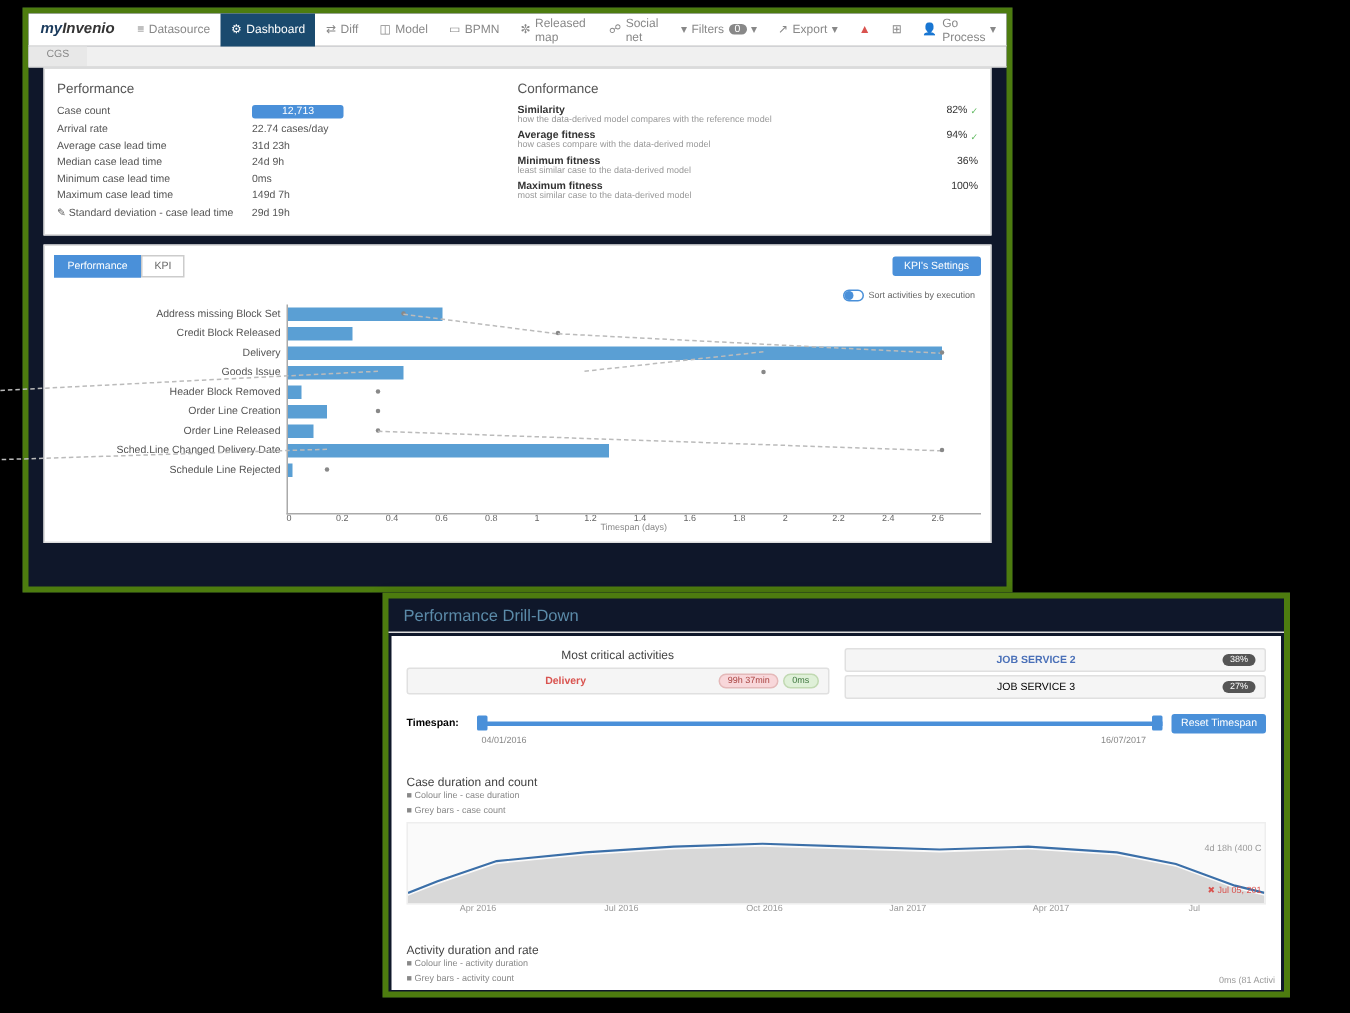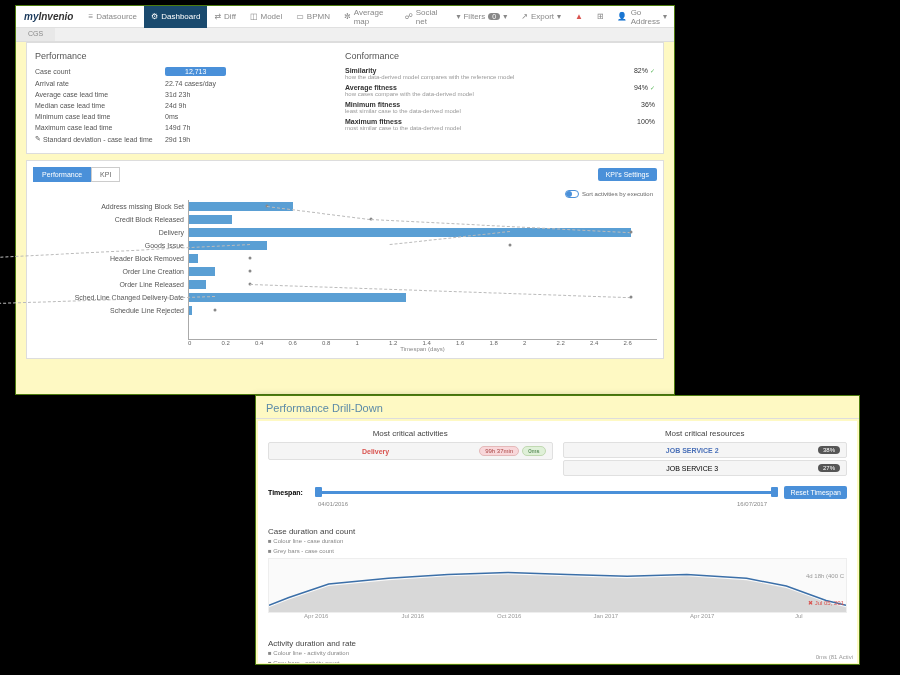"myInvenio" .window { background: #fef9c3 -> #0f172a; border: 1px solid #4d7c0f -> 4px solid #4d7c0f }
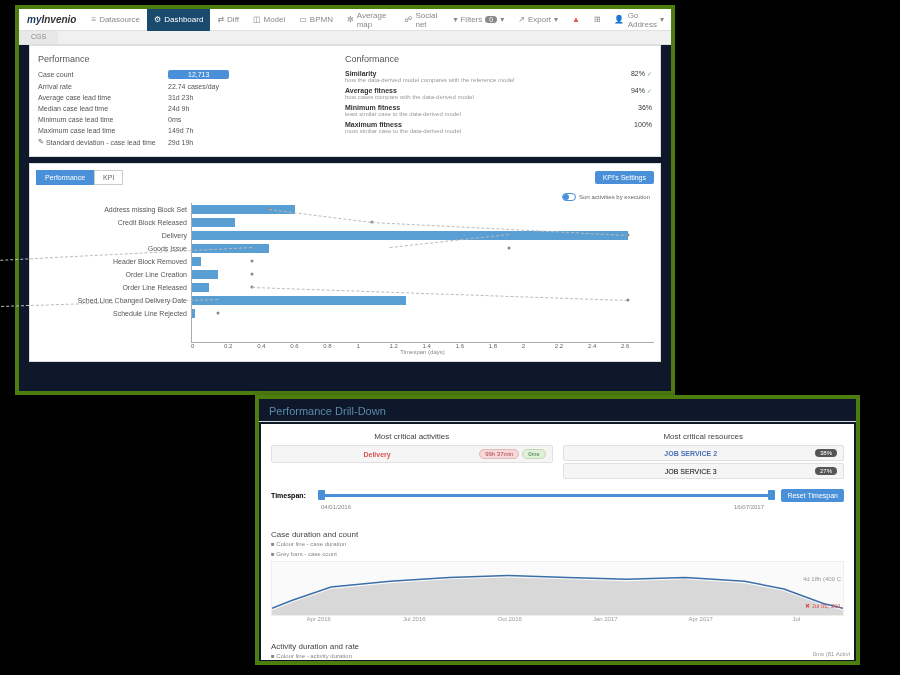"Average map" span { text: Average -> Released }
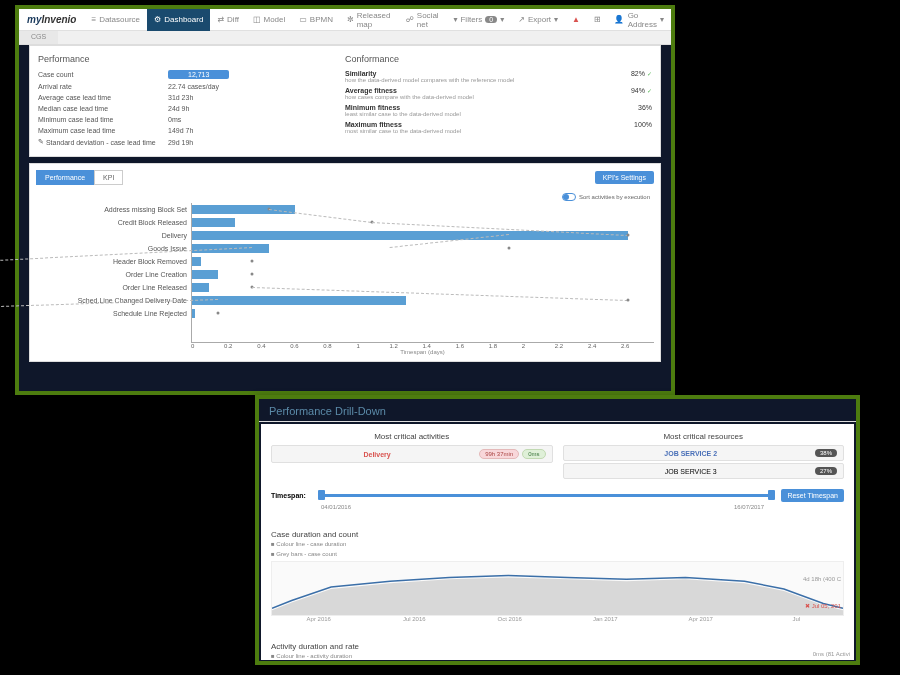"Go Address" span { text: Address -> Process }
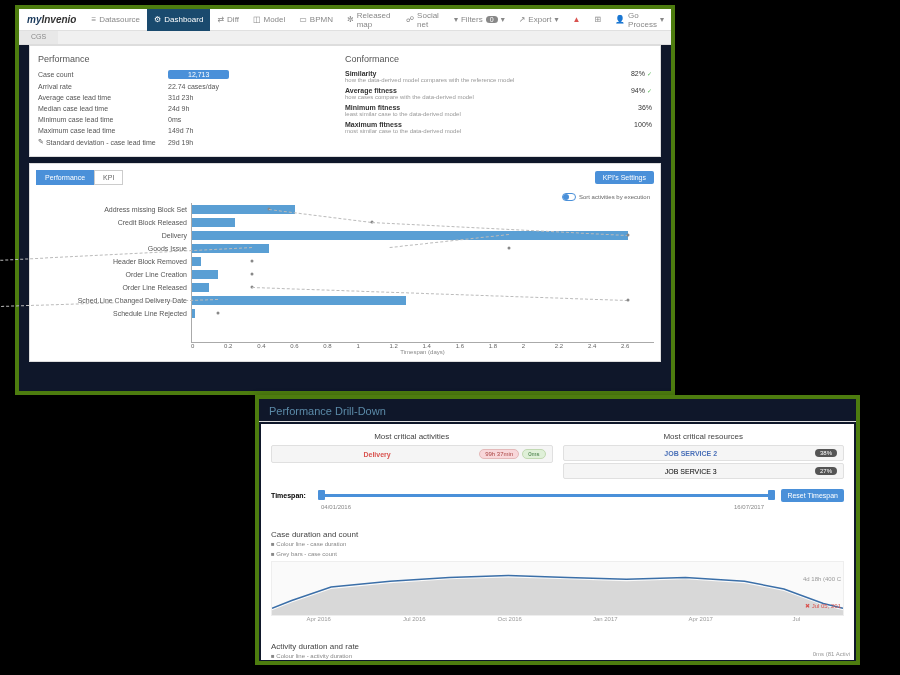"Most critical resources" h5 { html: <h5>Most critical resources</h5> -> none }
